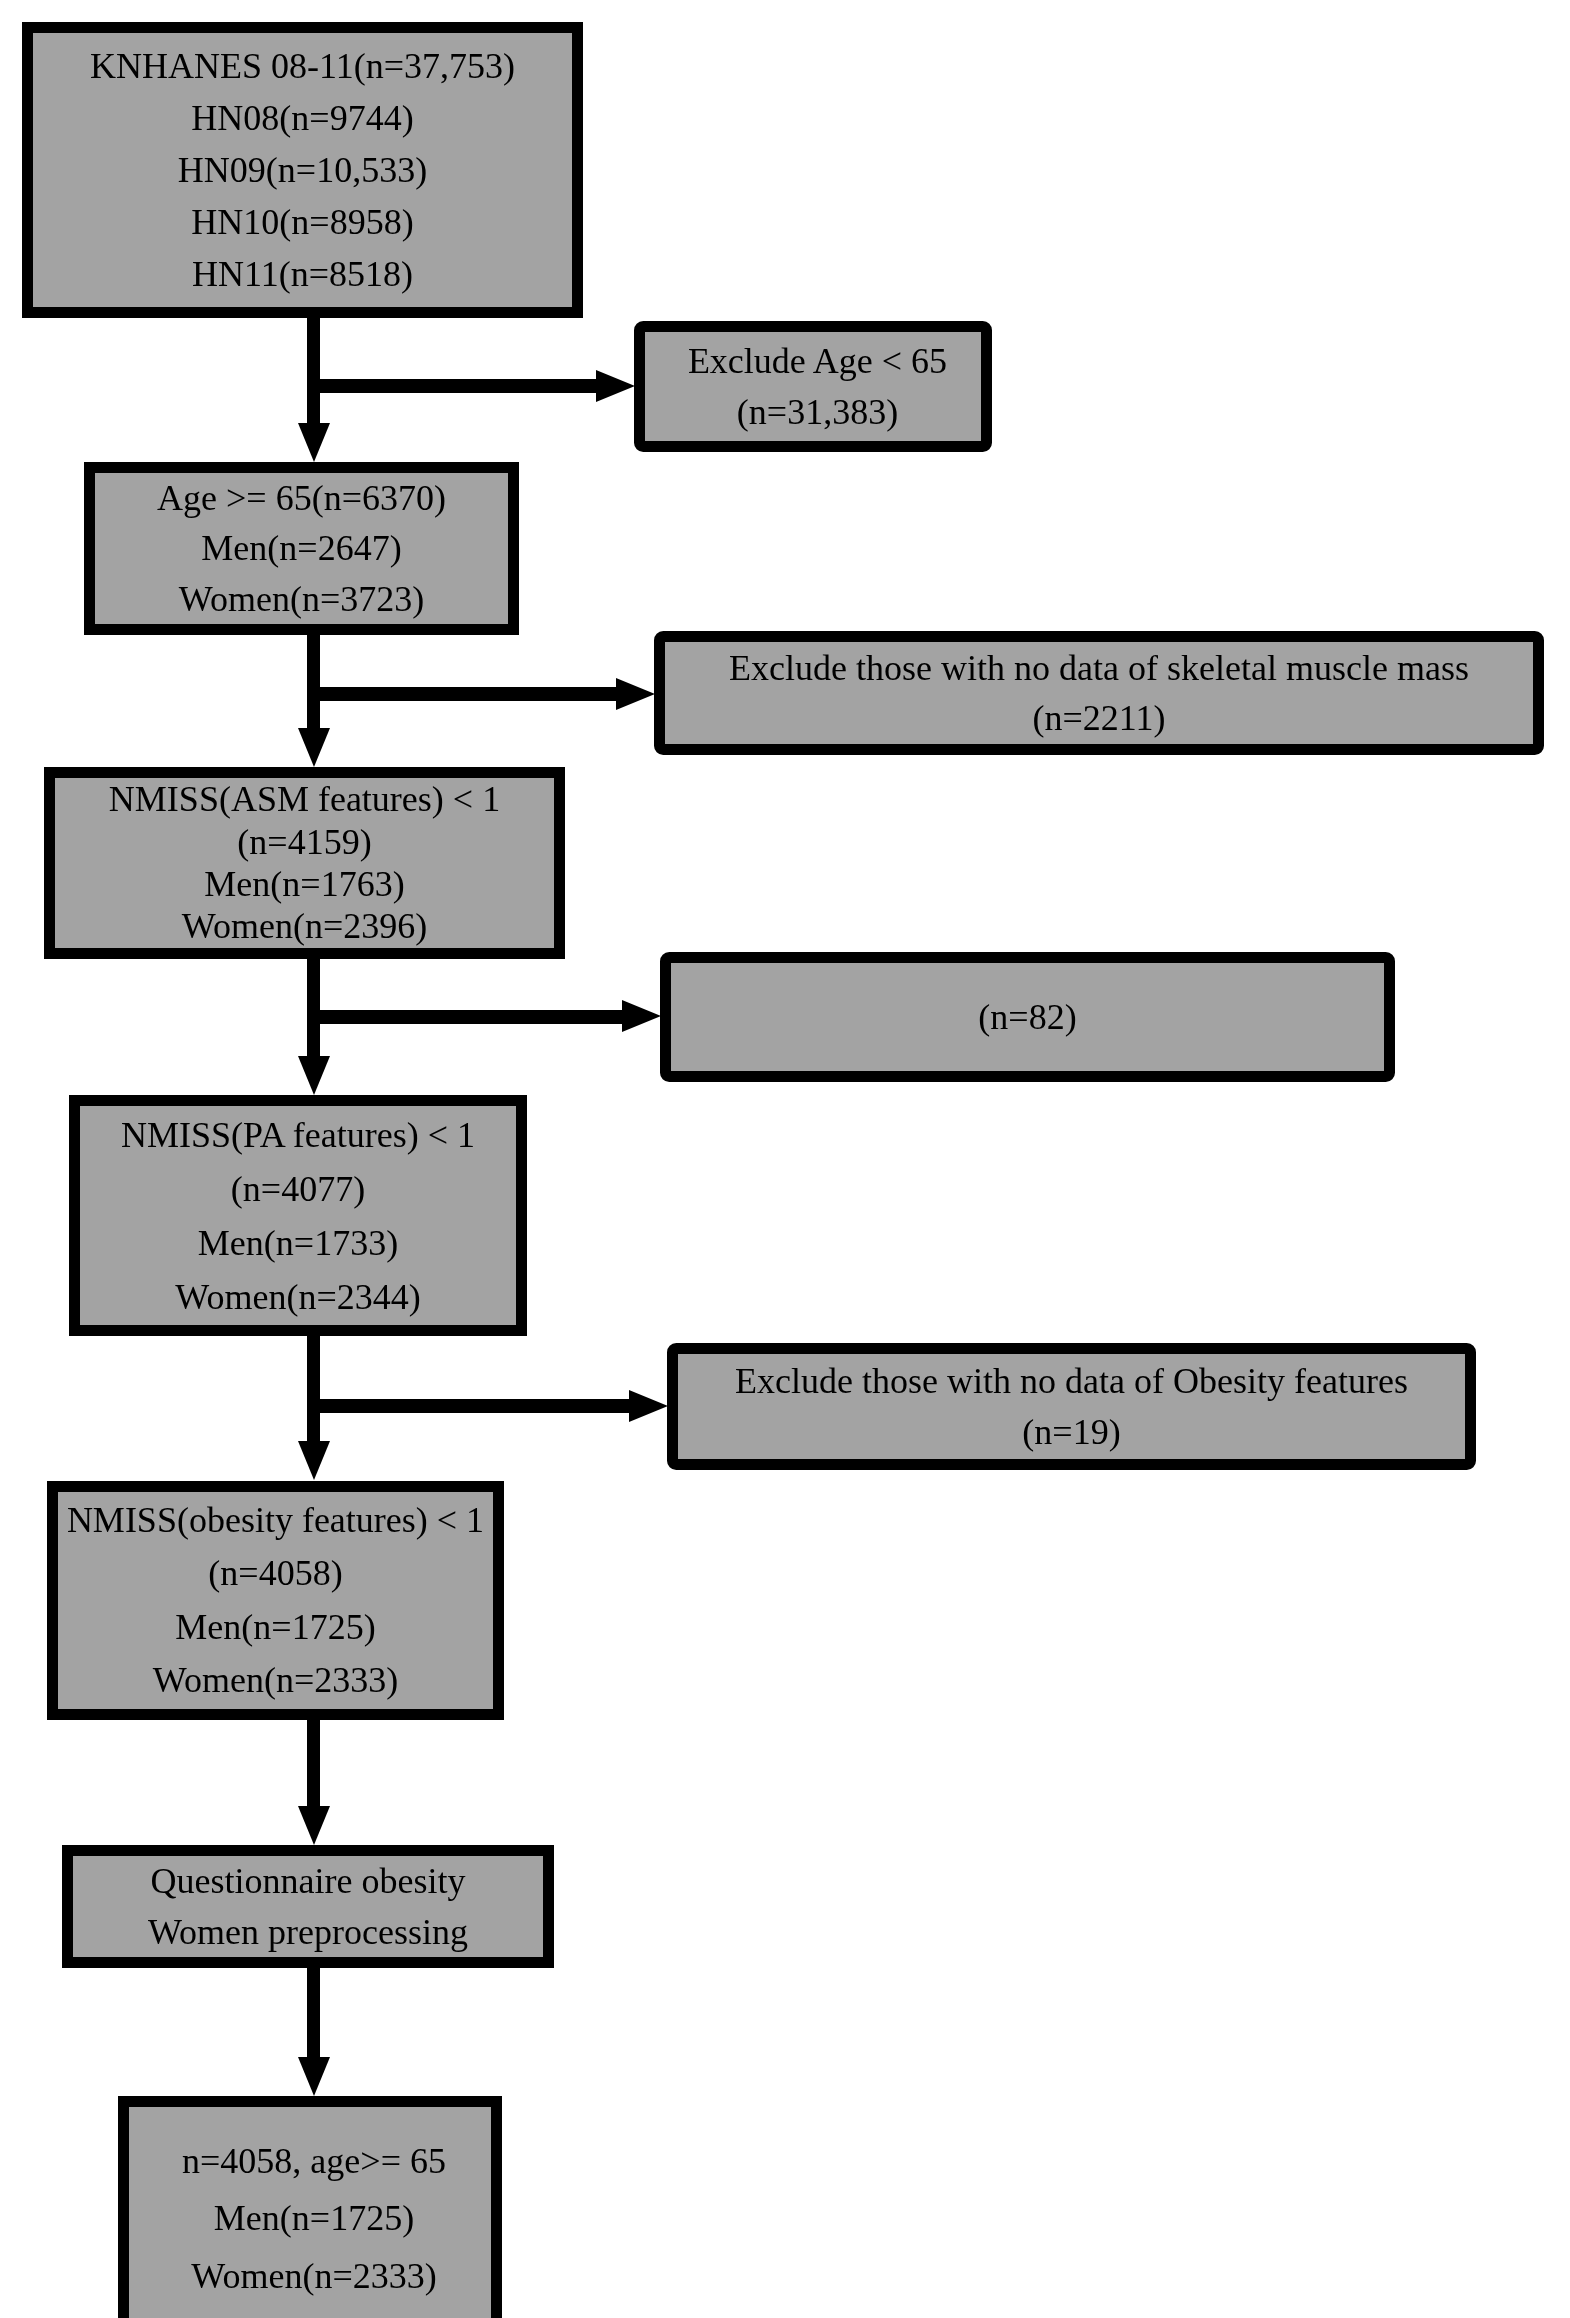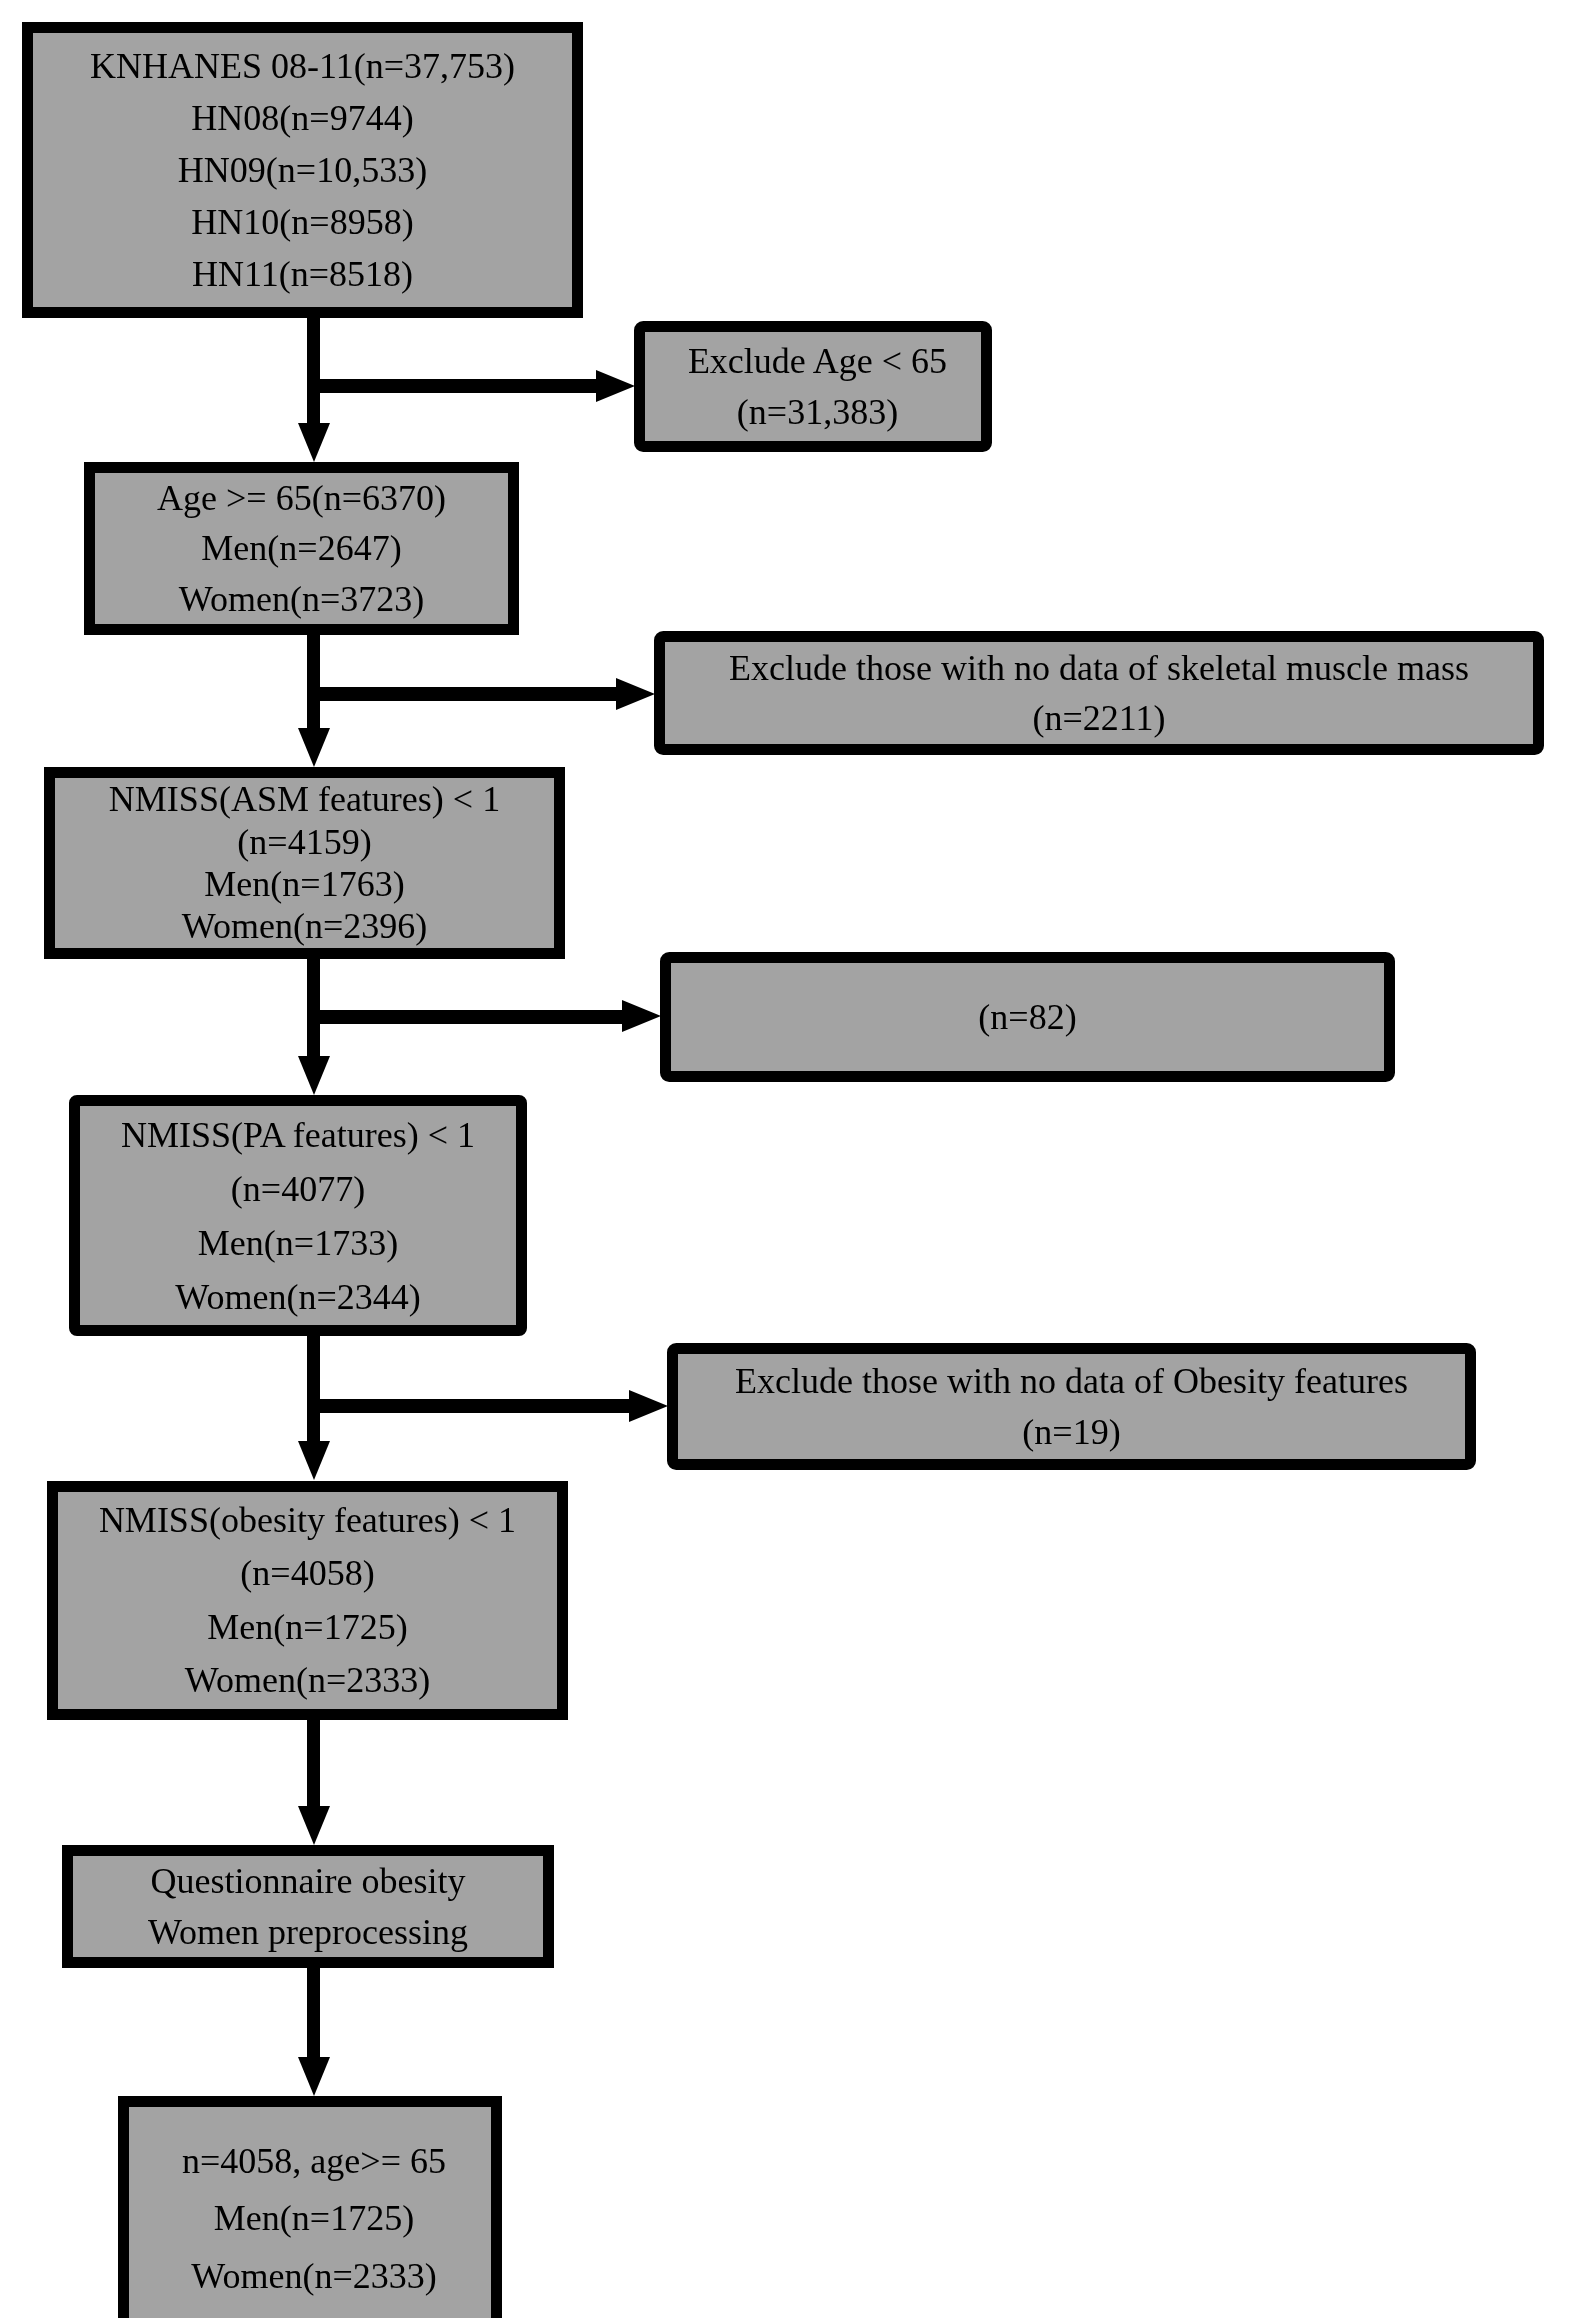"NMISS(PA features) < 1" .lh150 { border-radius: 8px -> none }
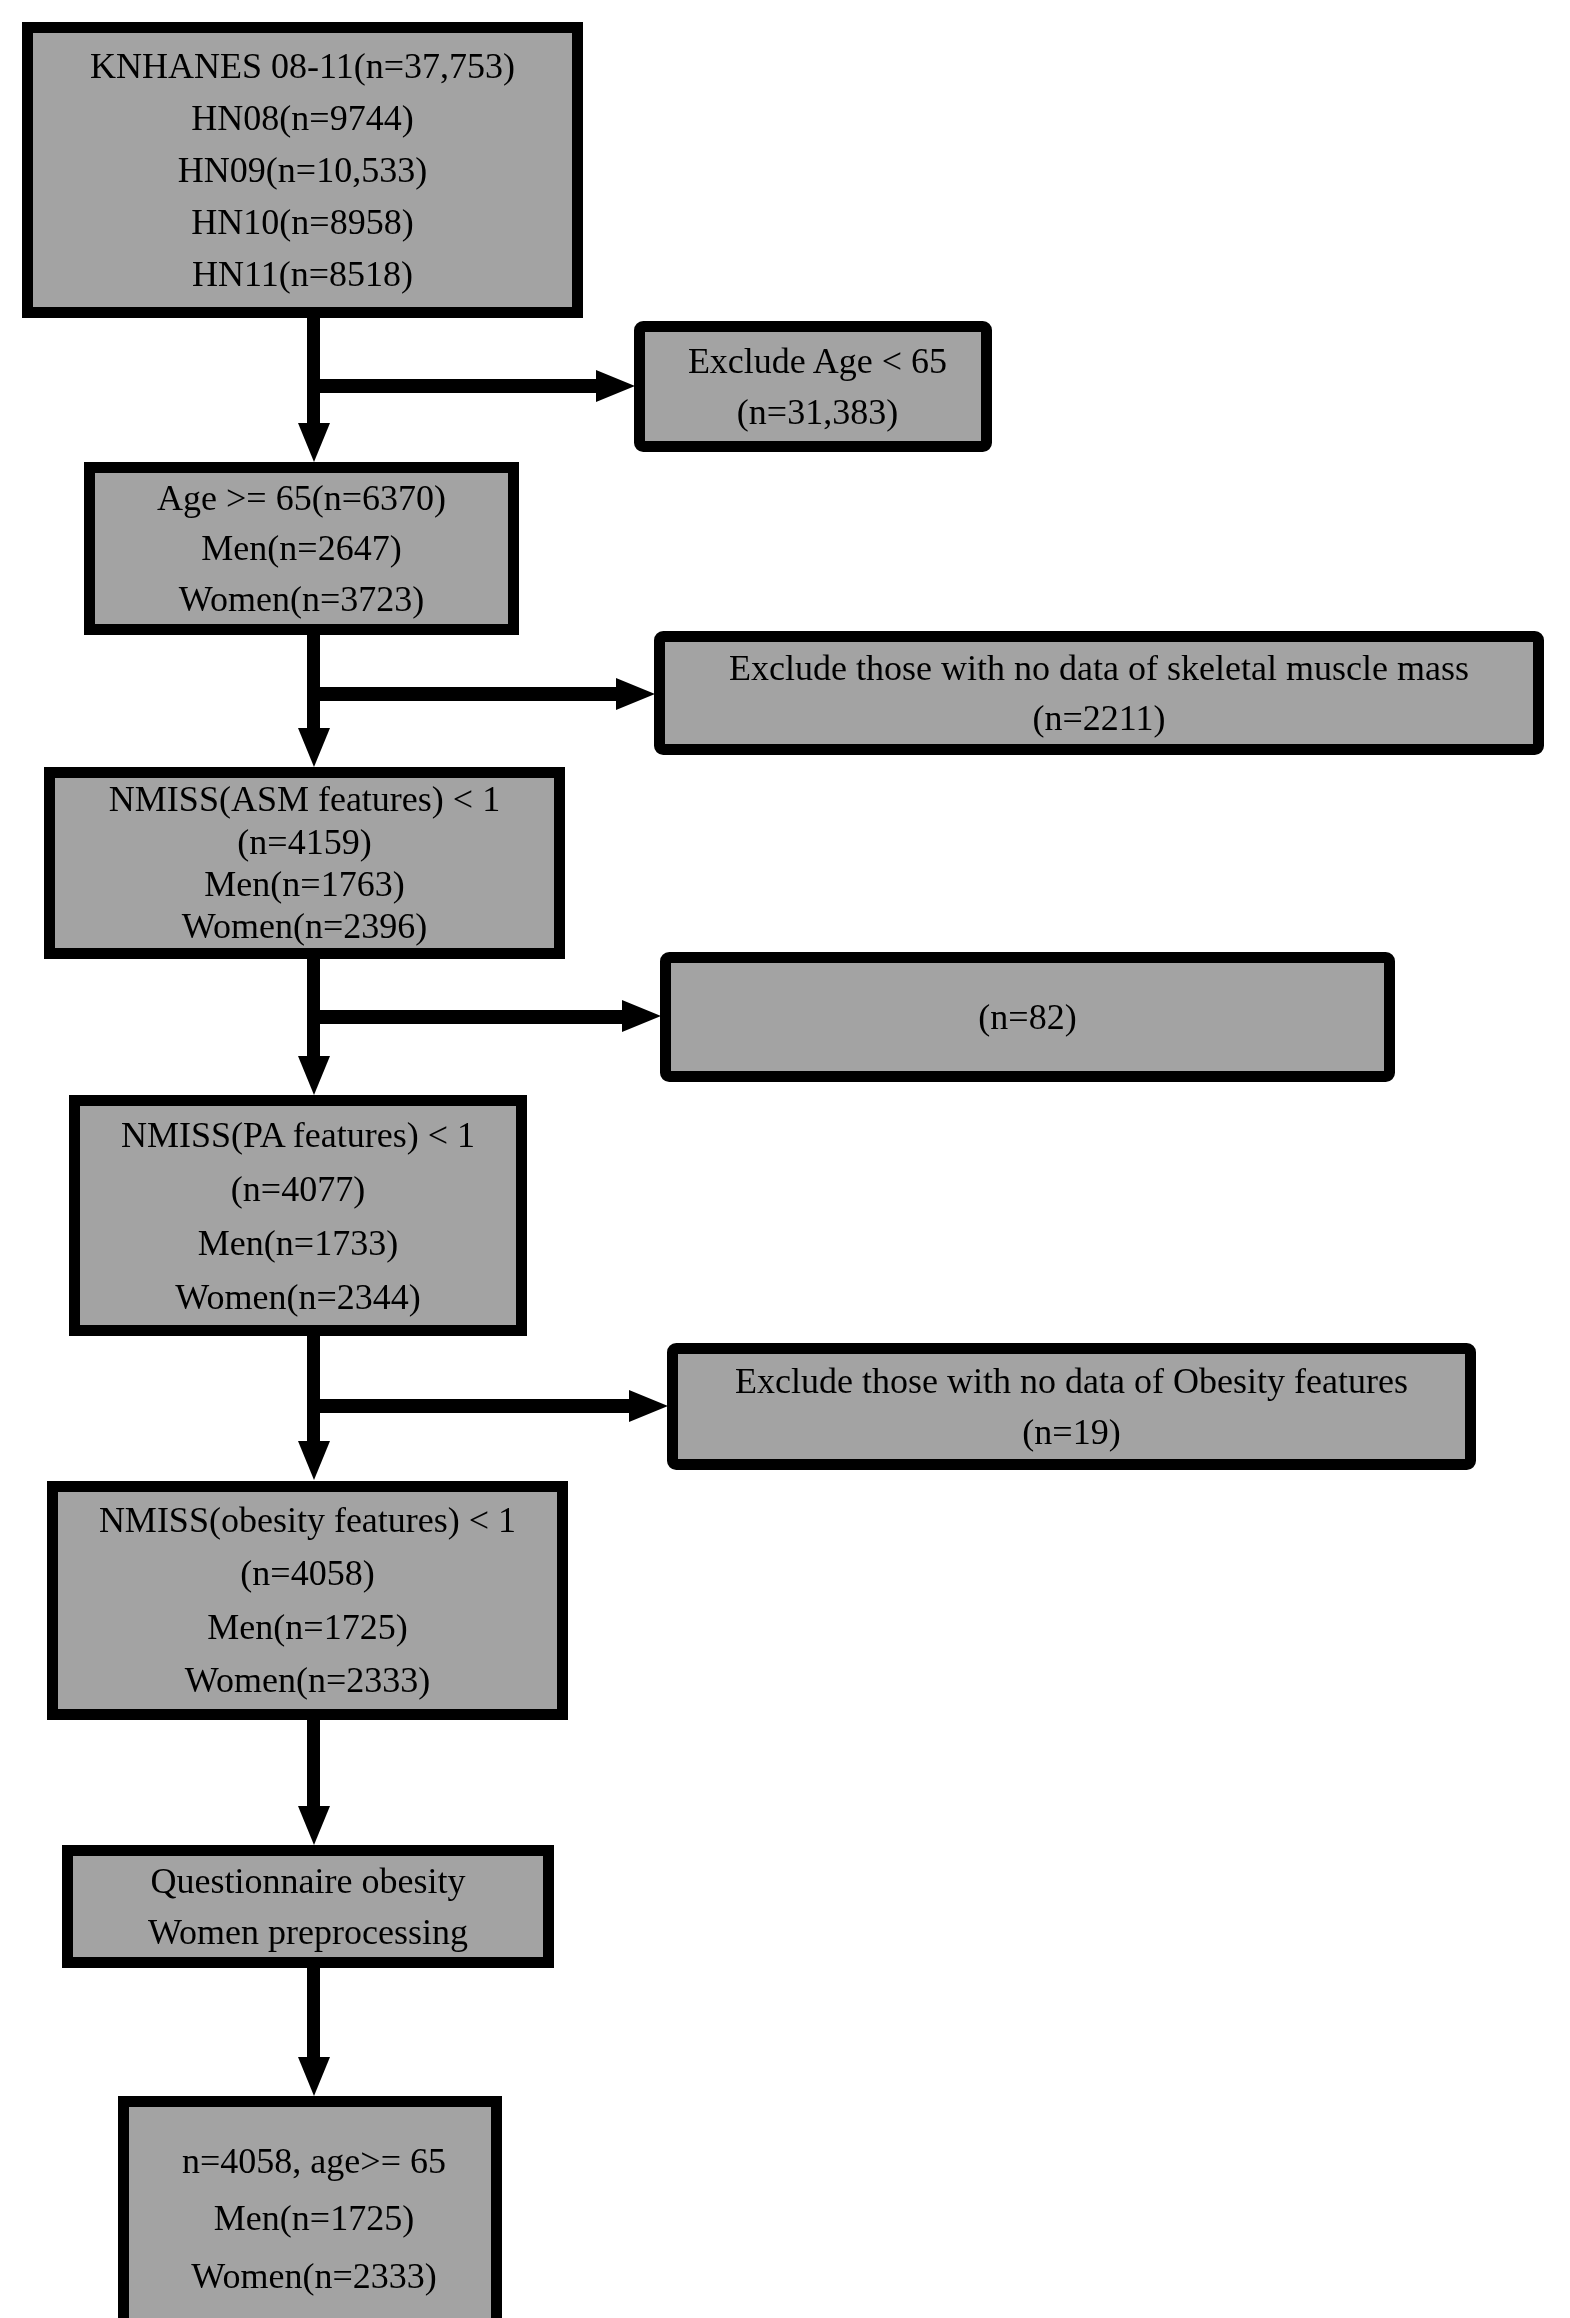"NMISS(obesity features) < 1" #box-nmissob { width: 521px -> 457px }
